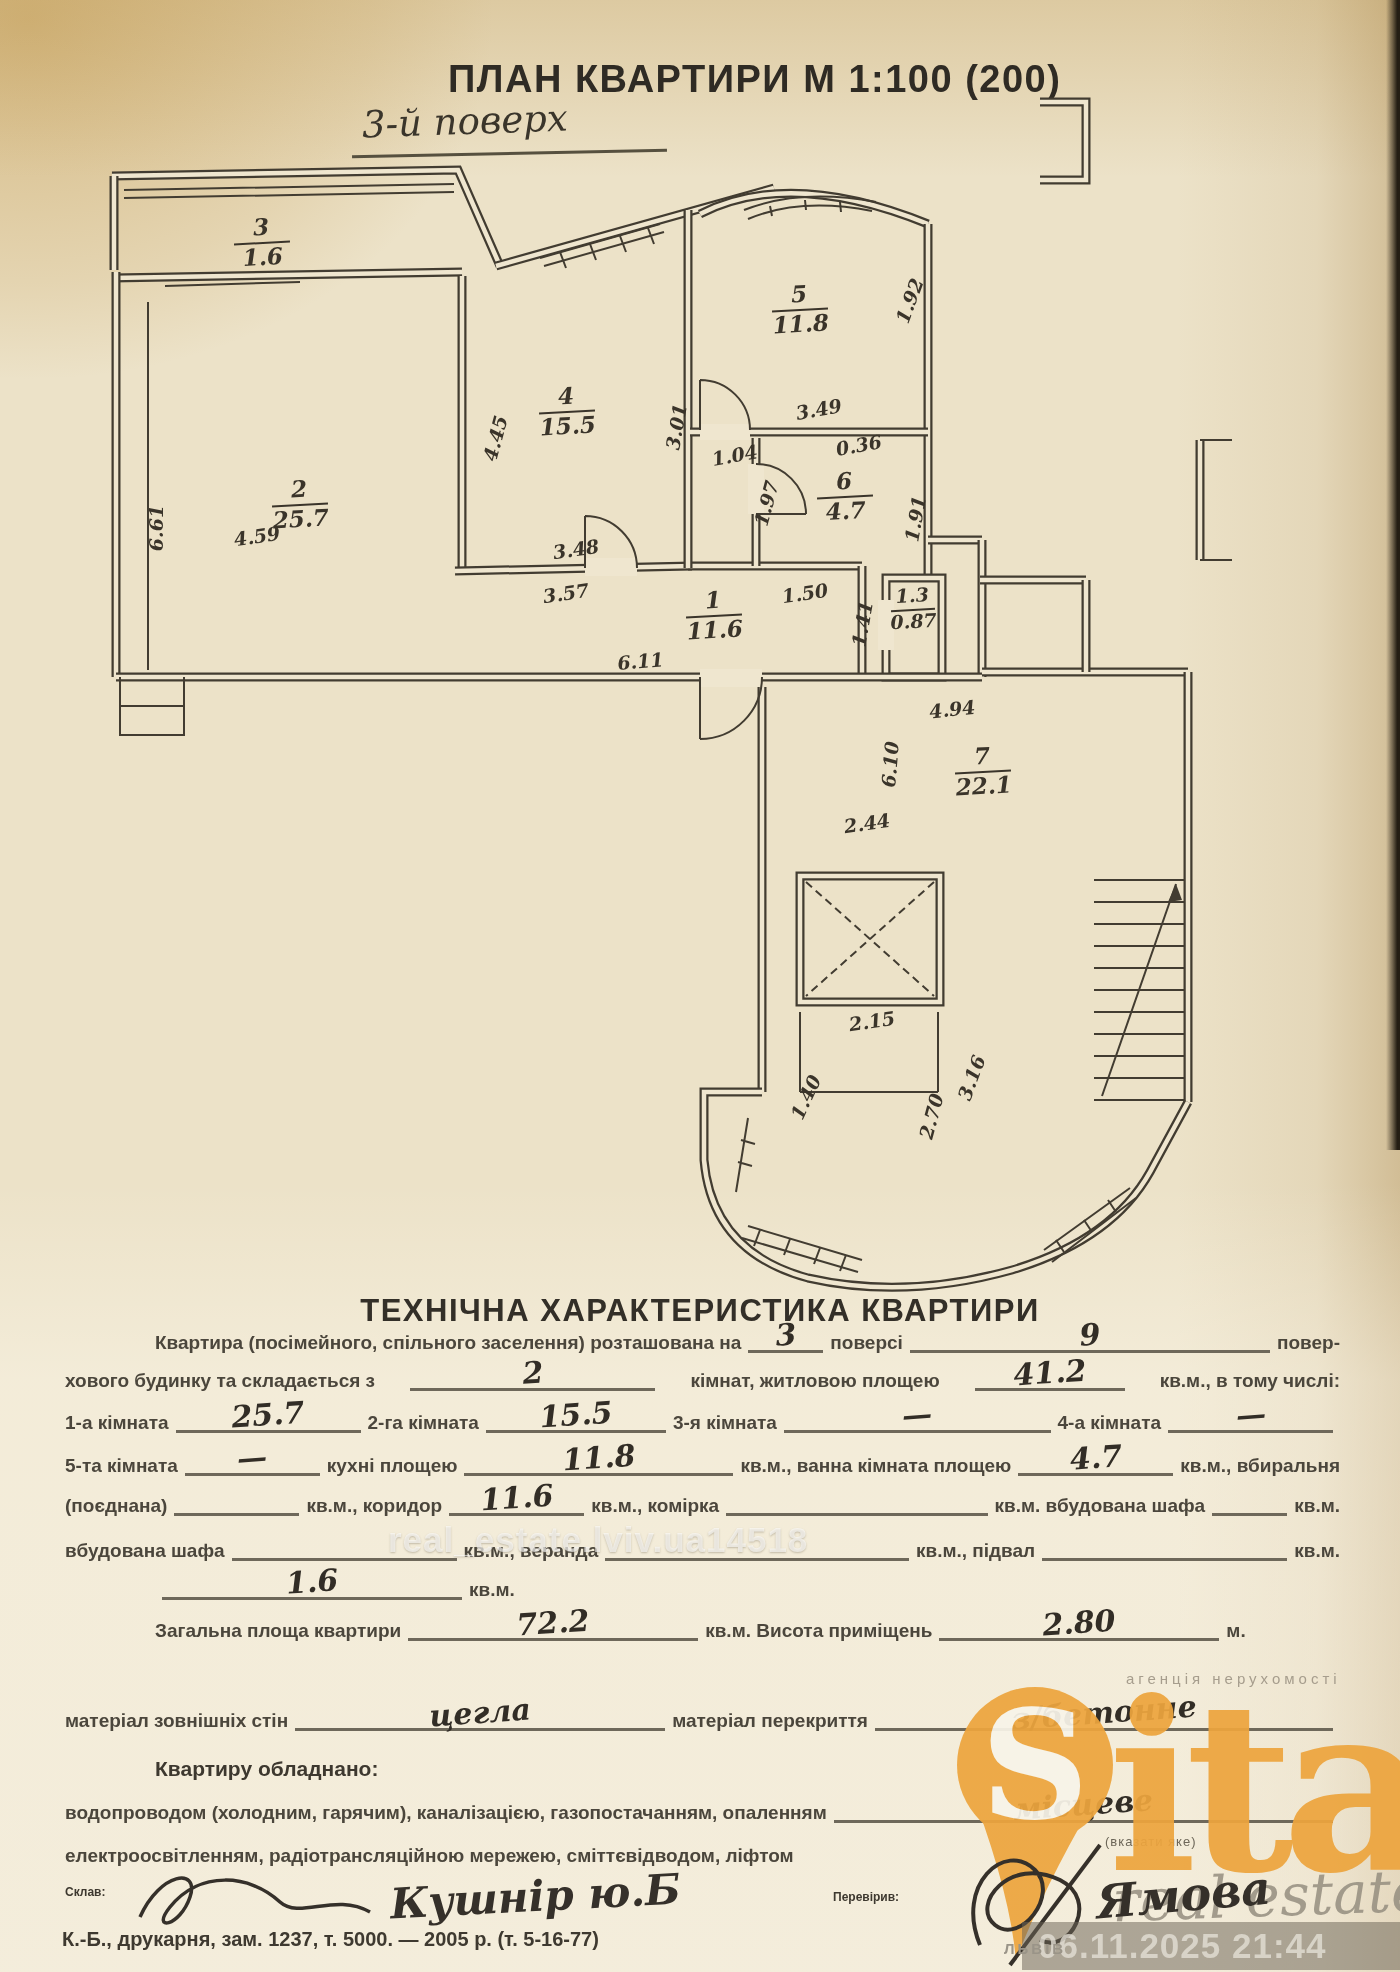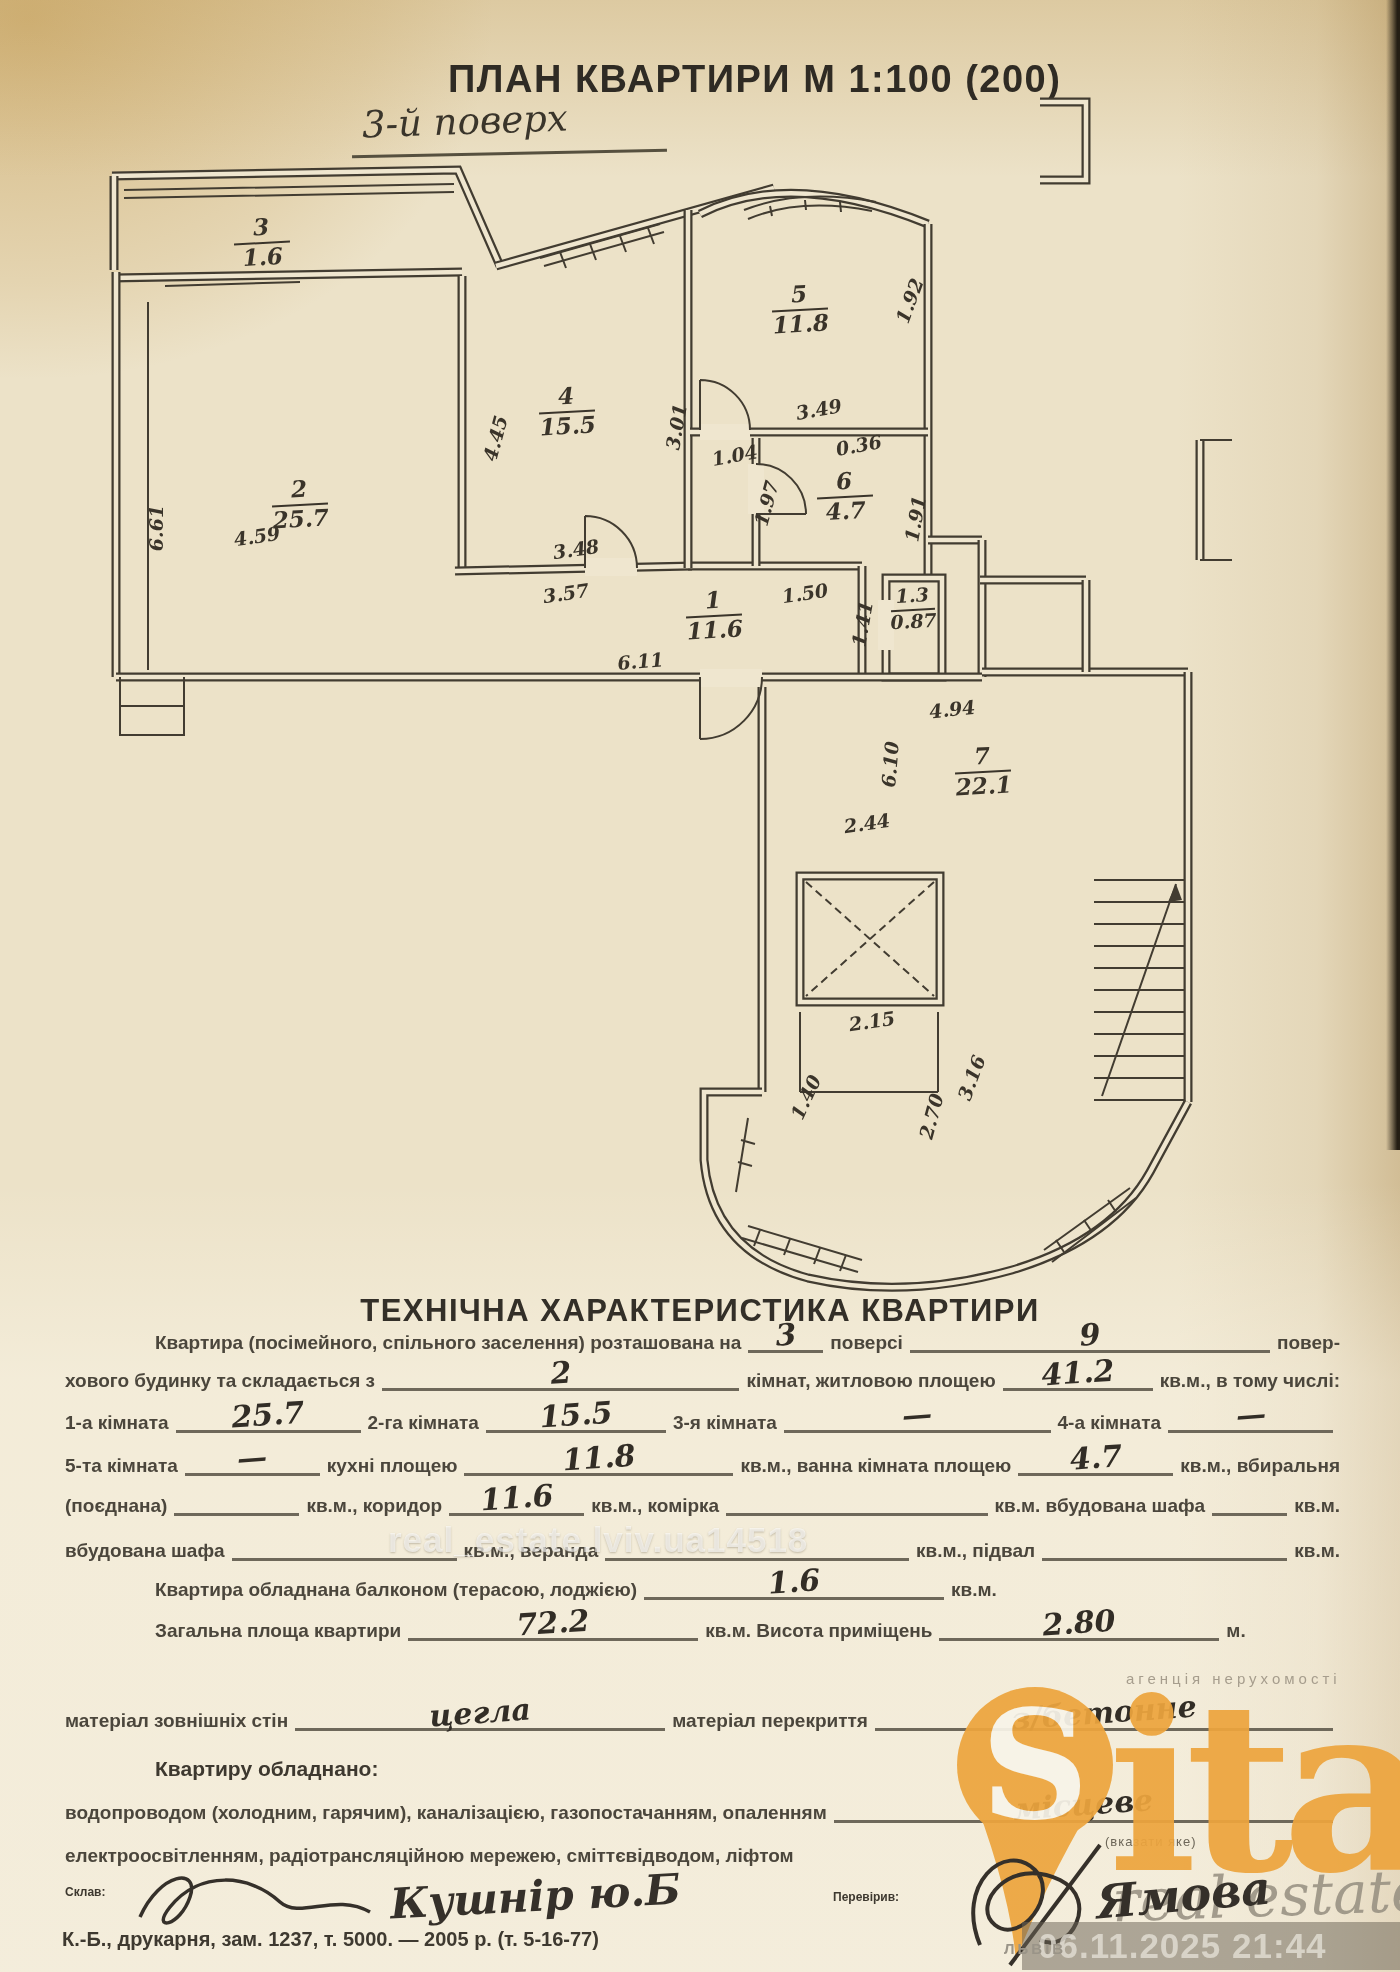"хового будинку та складається з" div.form-line { gap: none -> 28px }
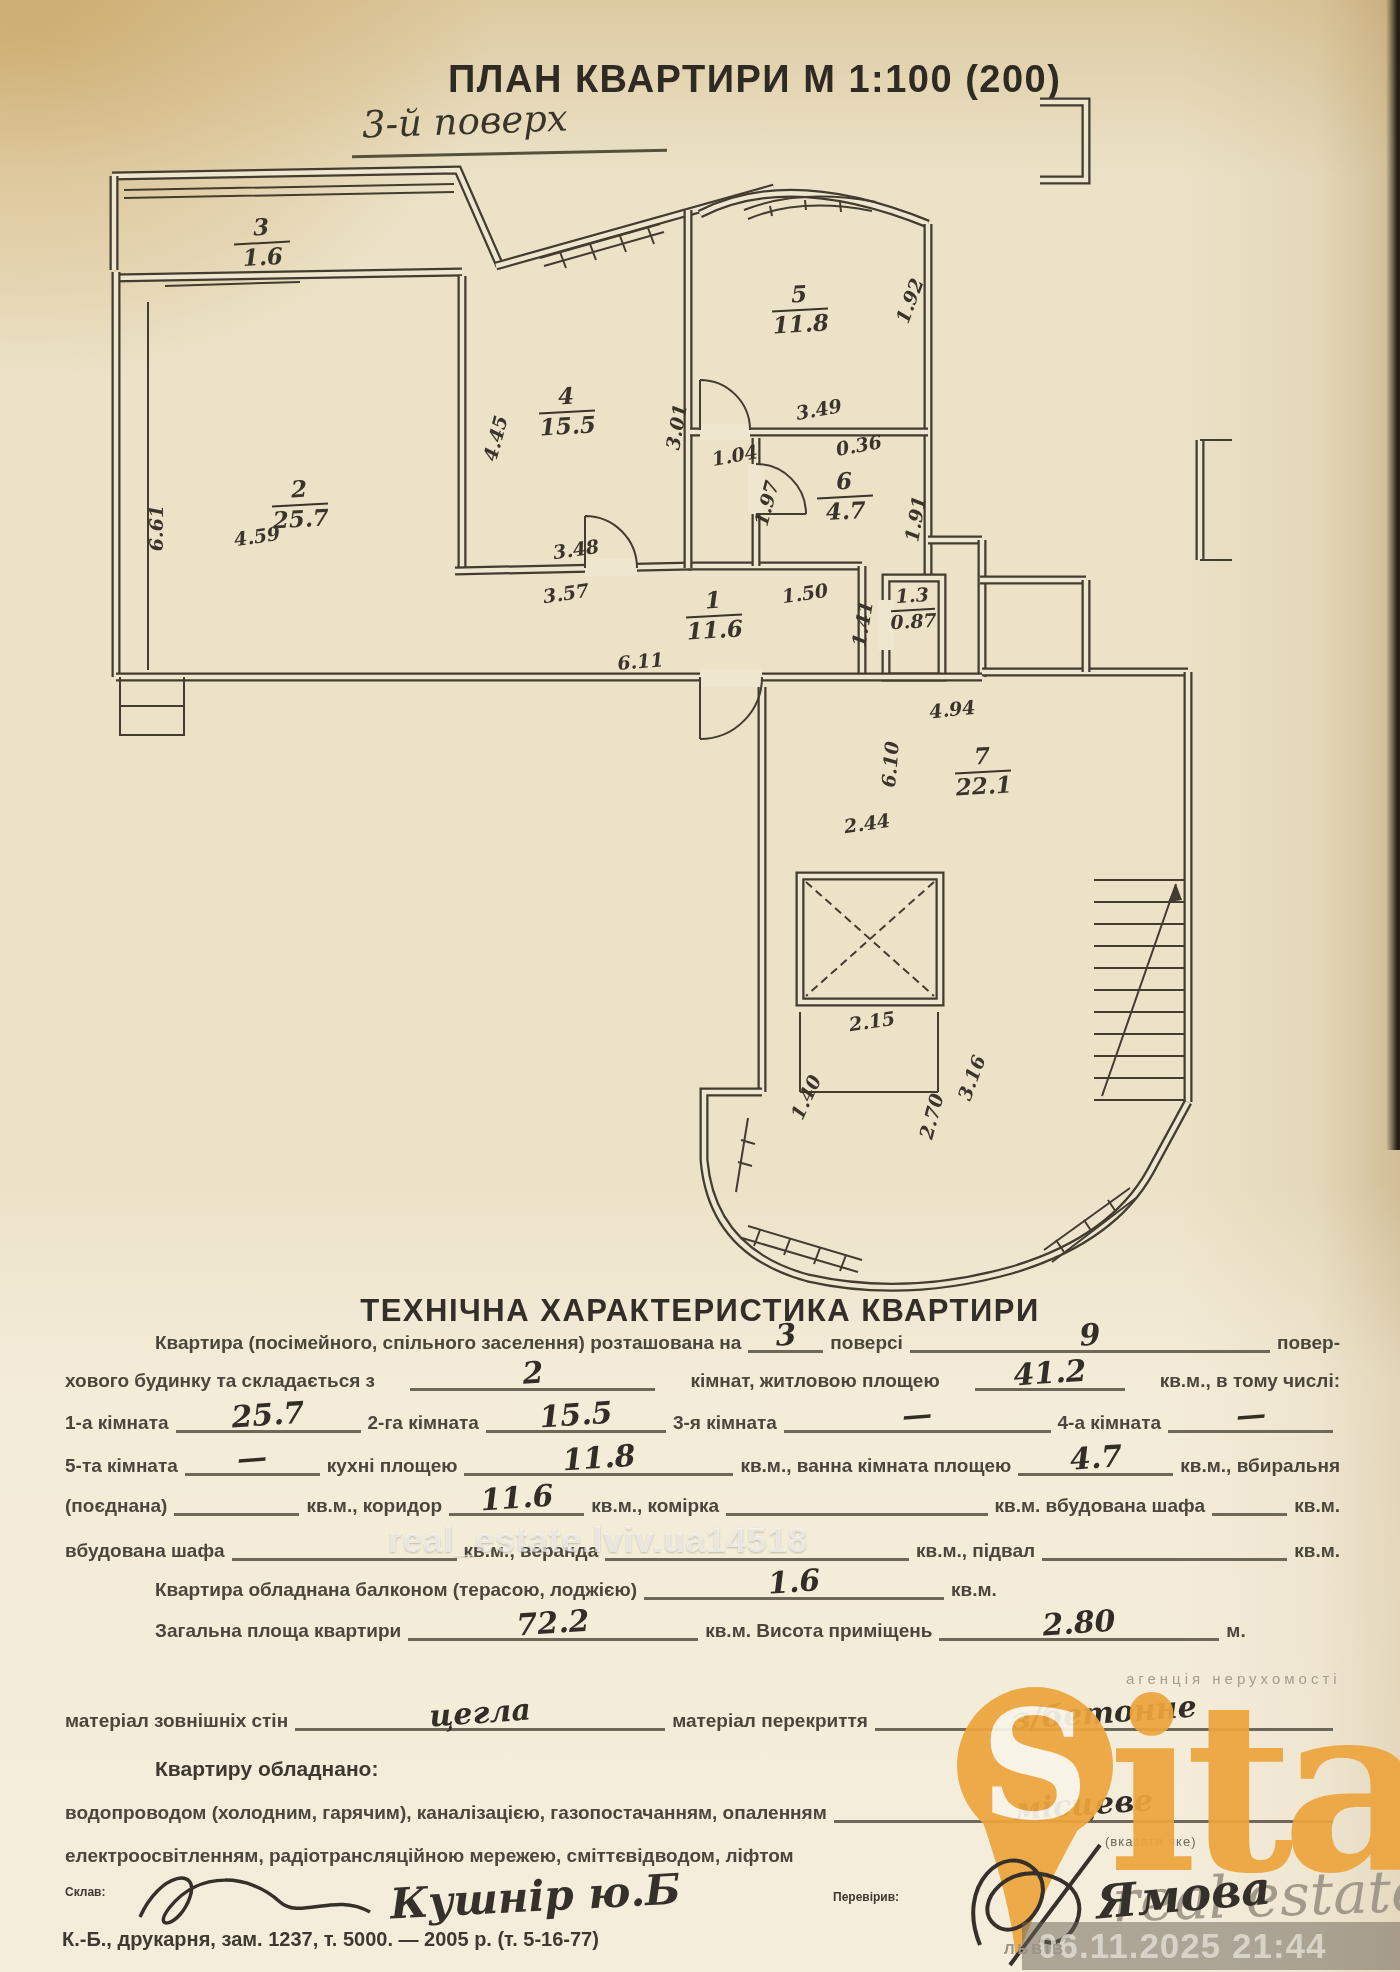"Квартира обладнана балконом (терасою," span.seg-text { html: <span>Квартира обладнана балконом (терасою, лоджією)</span> -> none }
